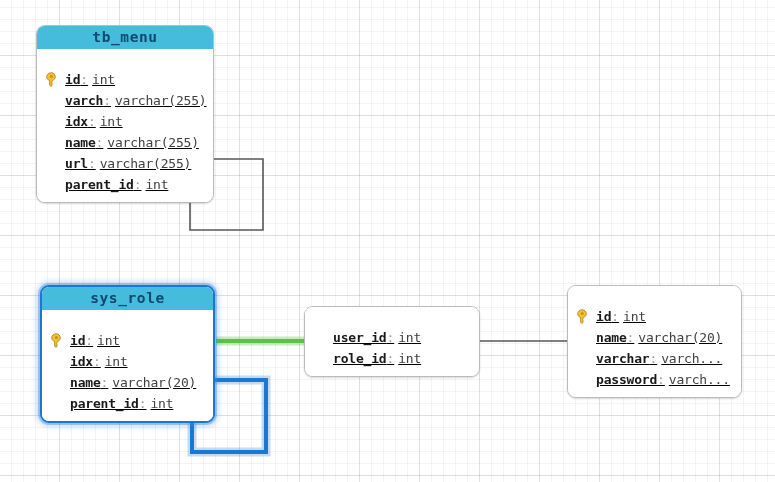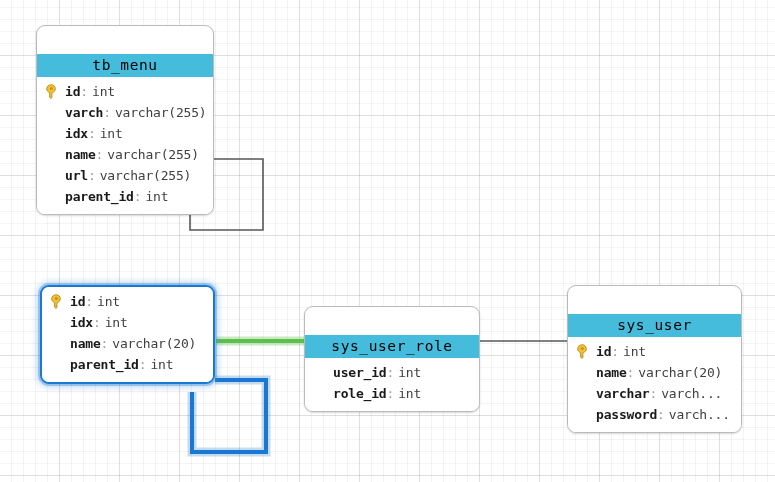"tb_menu" .table-header { color: #000000 -> #0c4a6e; font-weight: normal -> bold; margin-top: 28px -> none }
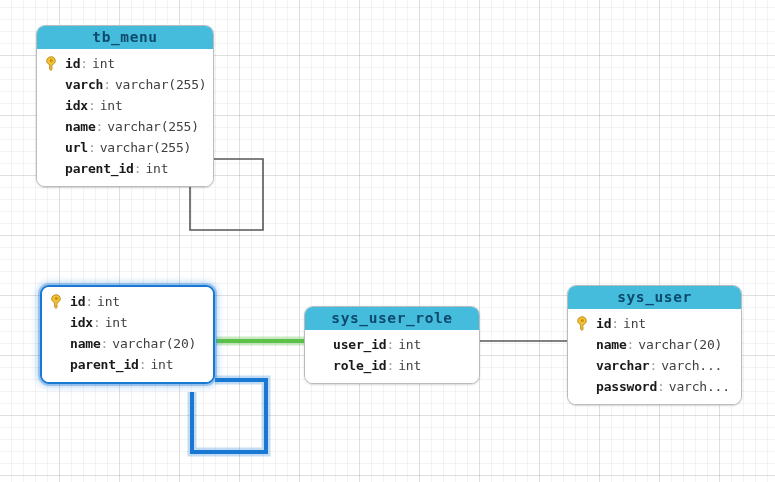"id" .table-body { padding: 4px 0 7px 0 -> 20px 0 7px 0; text-decoration: none -> underline }
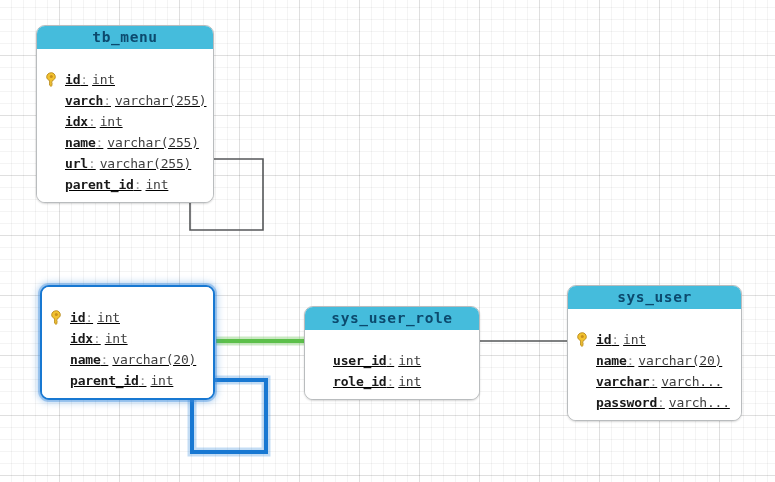"sys_role" div.table-header { html: none -> <div>sys_role</div> }
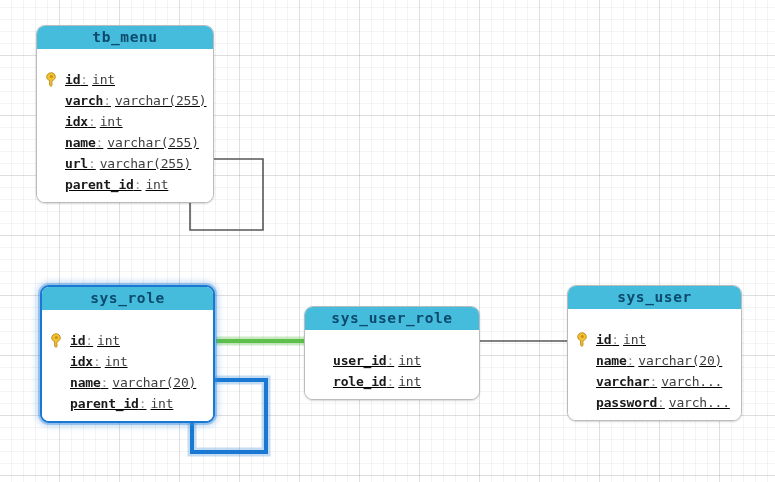"sys_user" div.table-header { html: <div>sys_user</div> -> none }
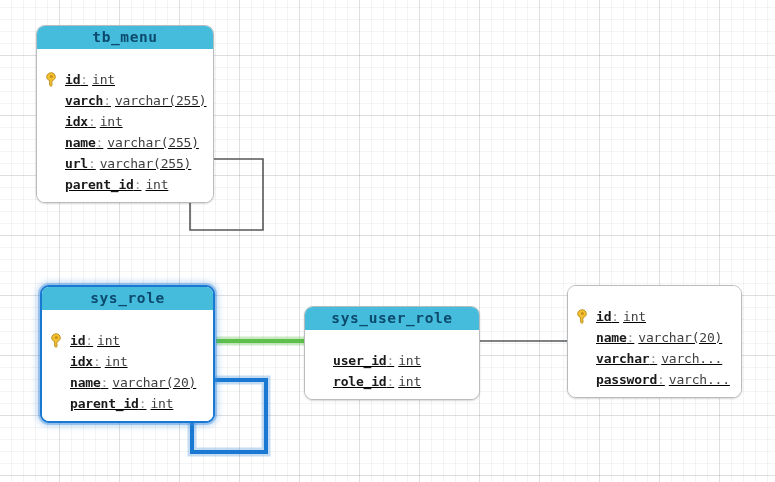"sys_user_role" div.table-header { html: <div>sys_user_role</div> -> none }
